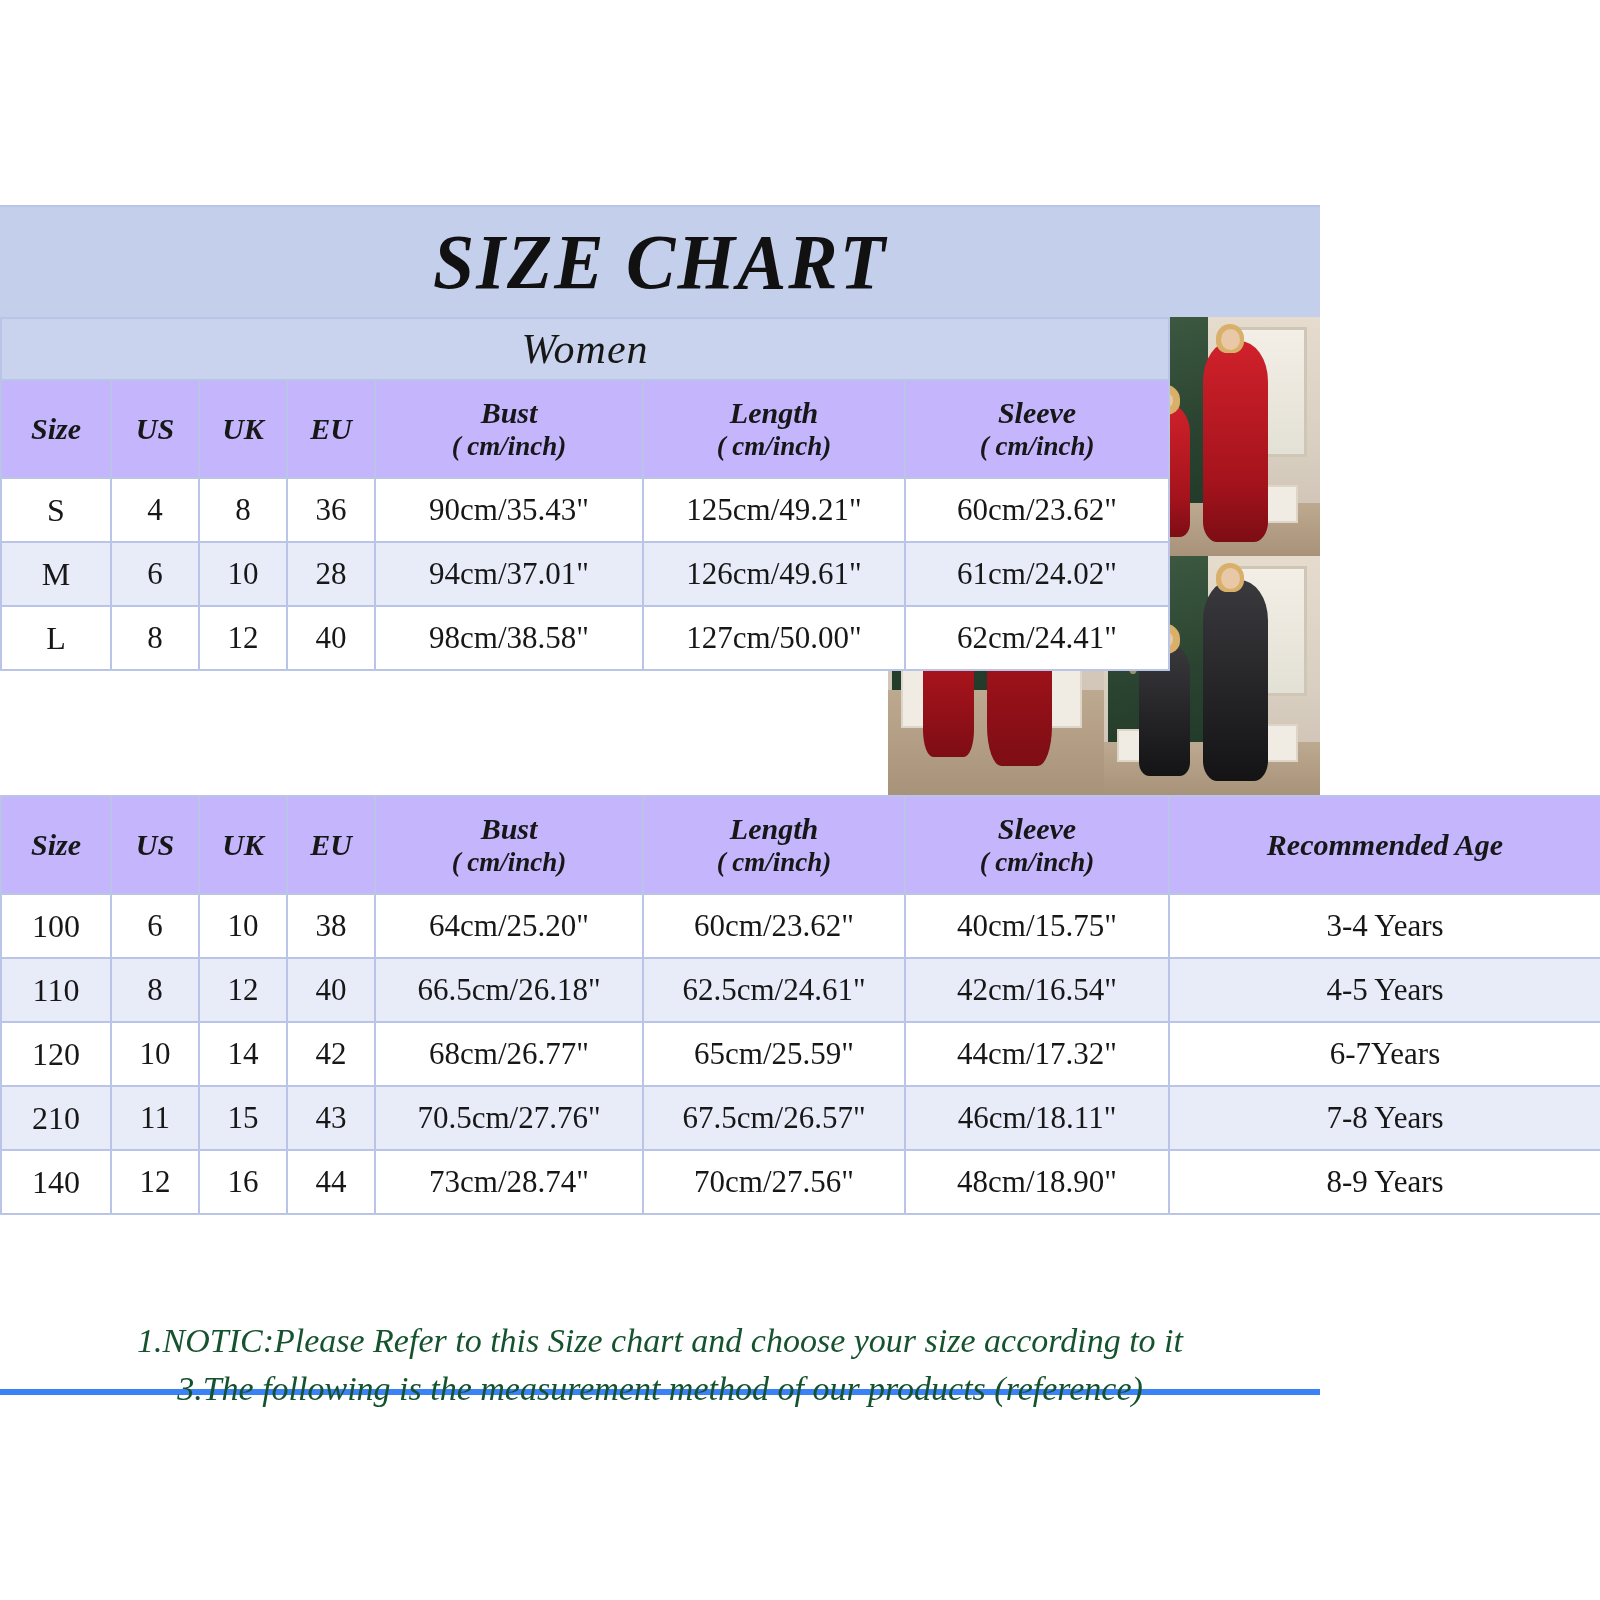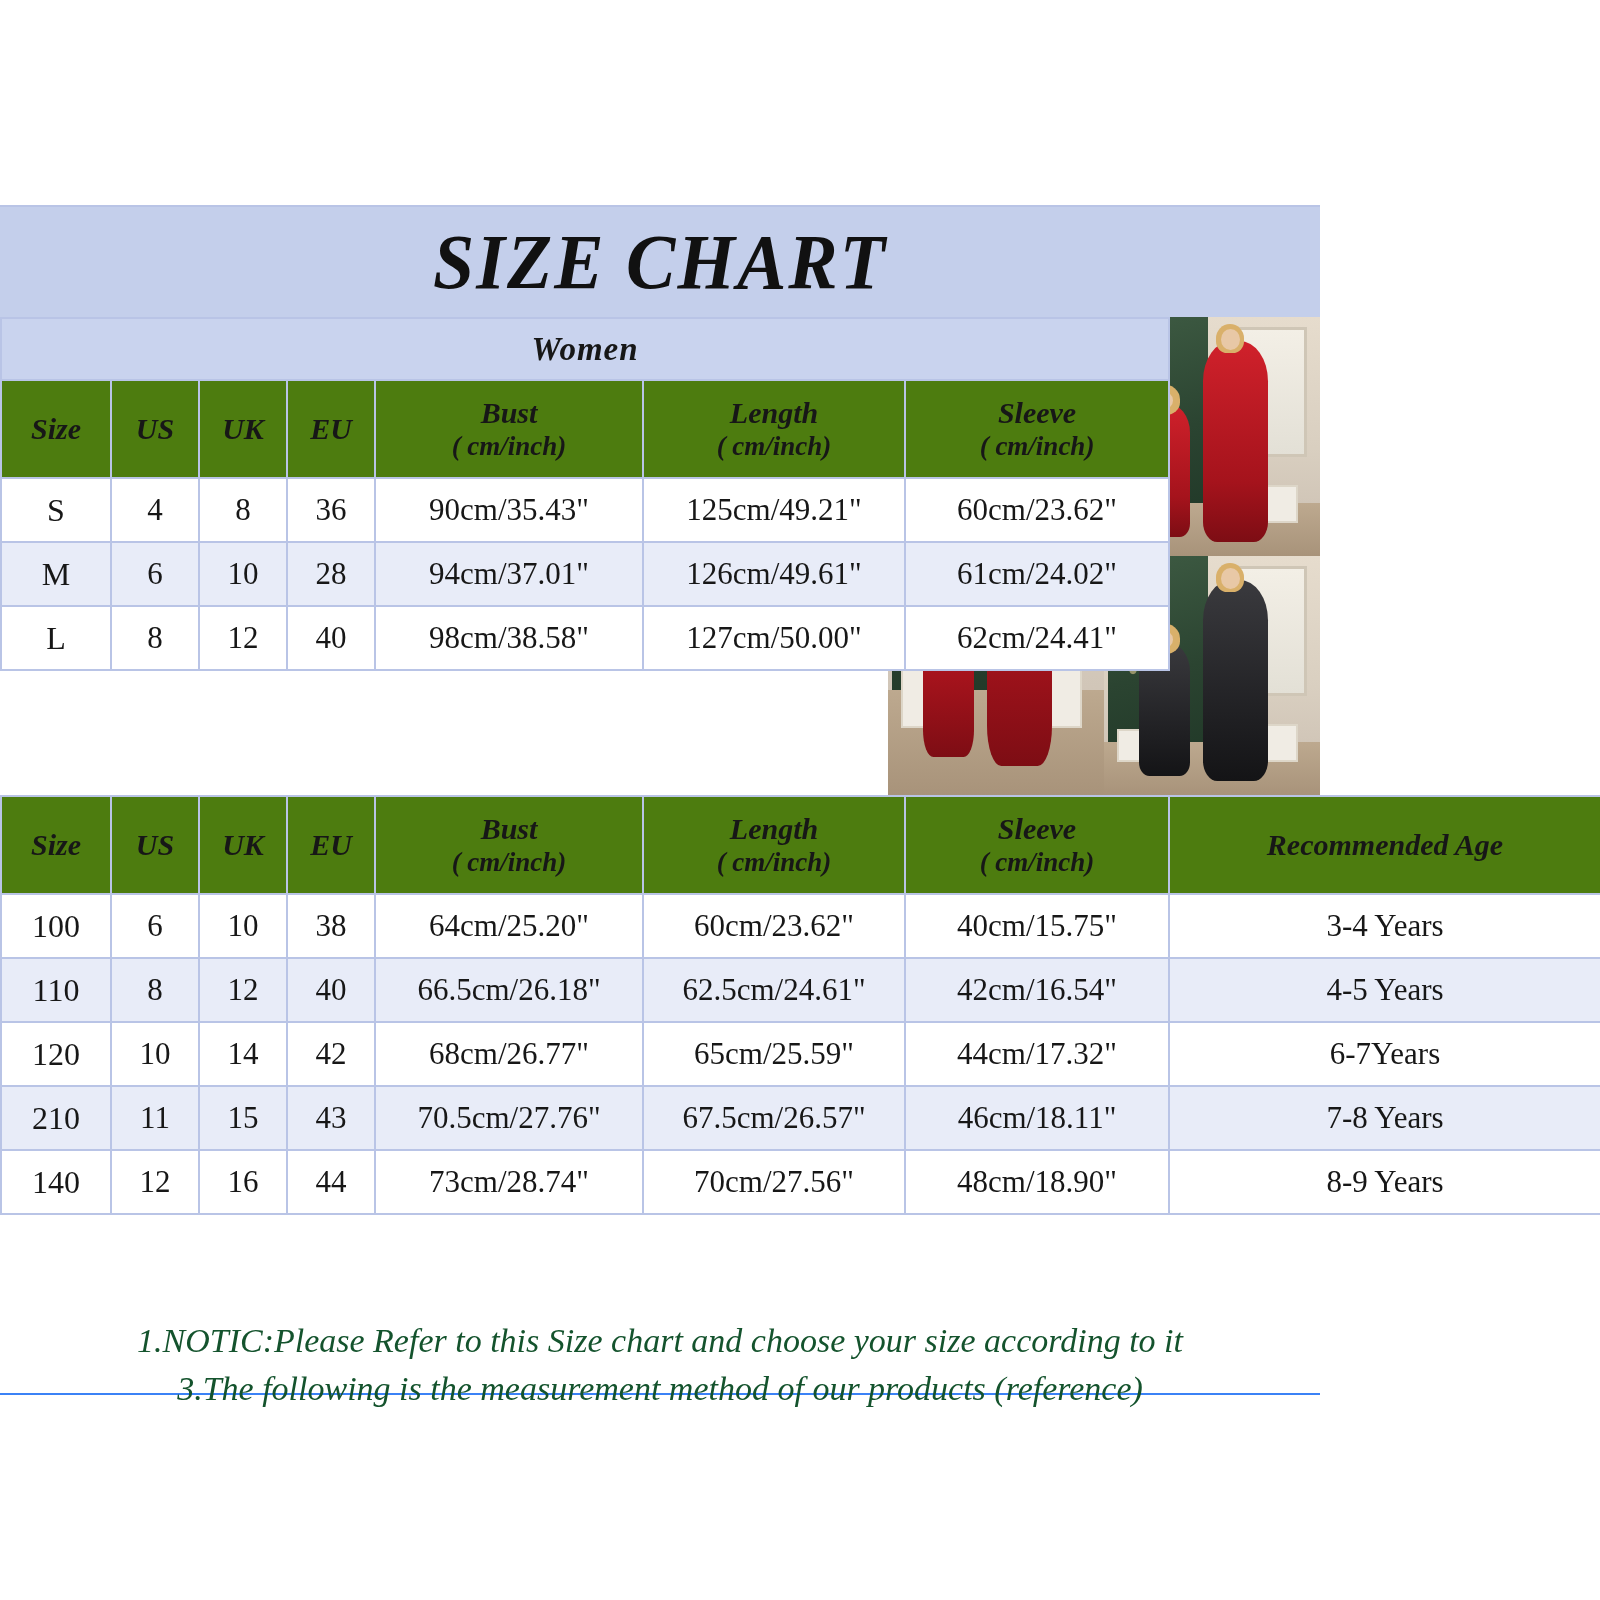"SIZE CHART" .chart-wrap { border-bottom: 2px solid #3b82f6 -> 6px solid #3b82f6 }
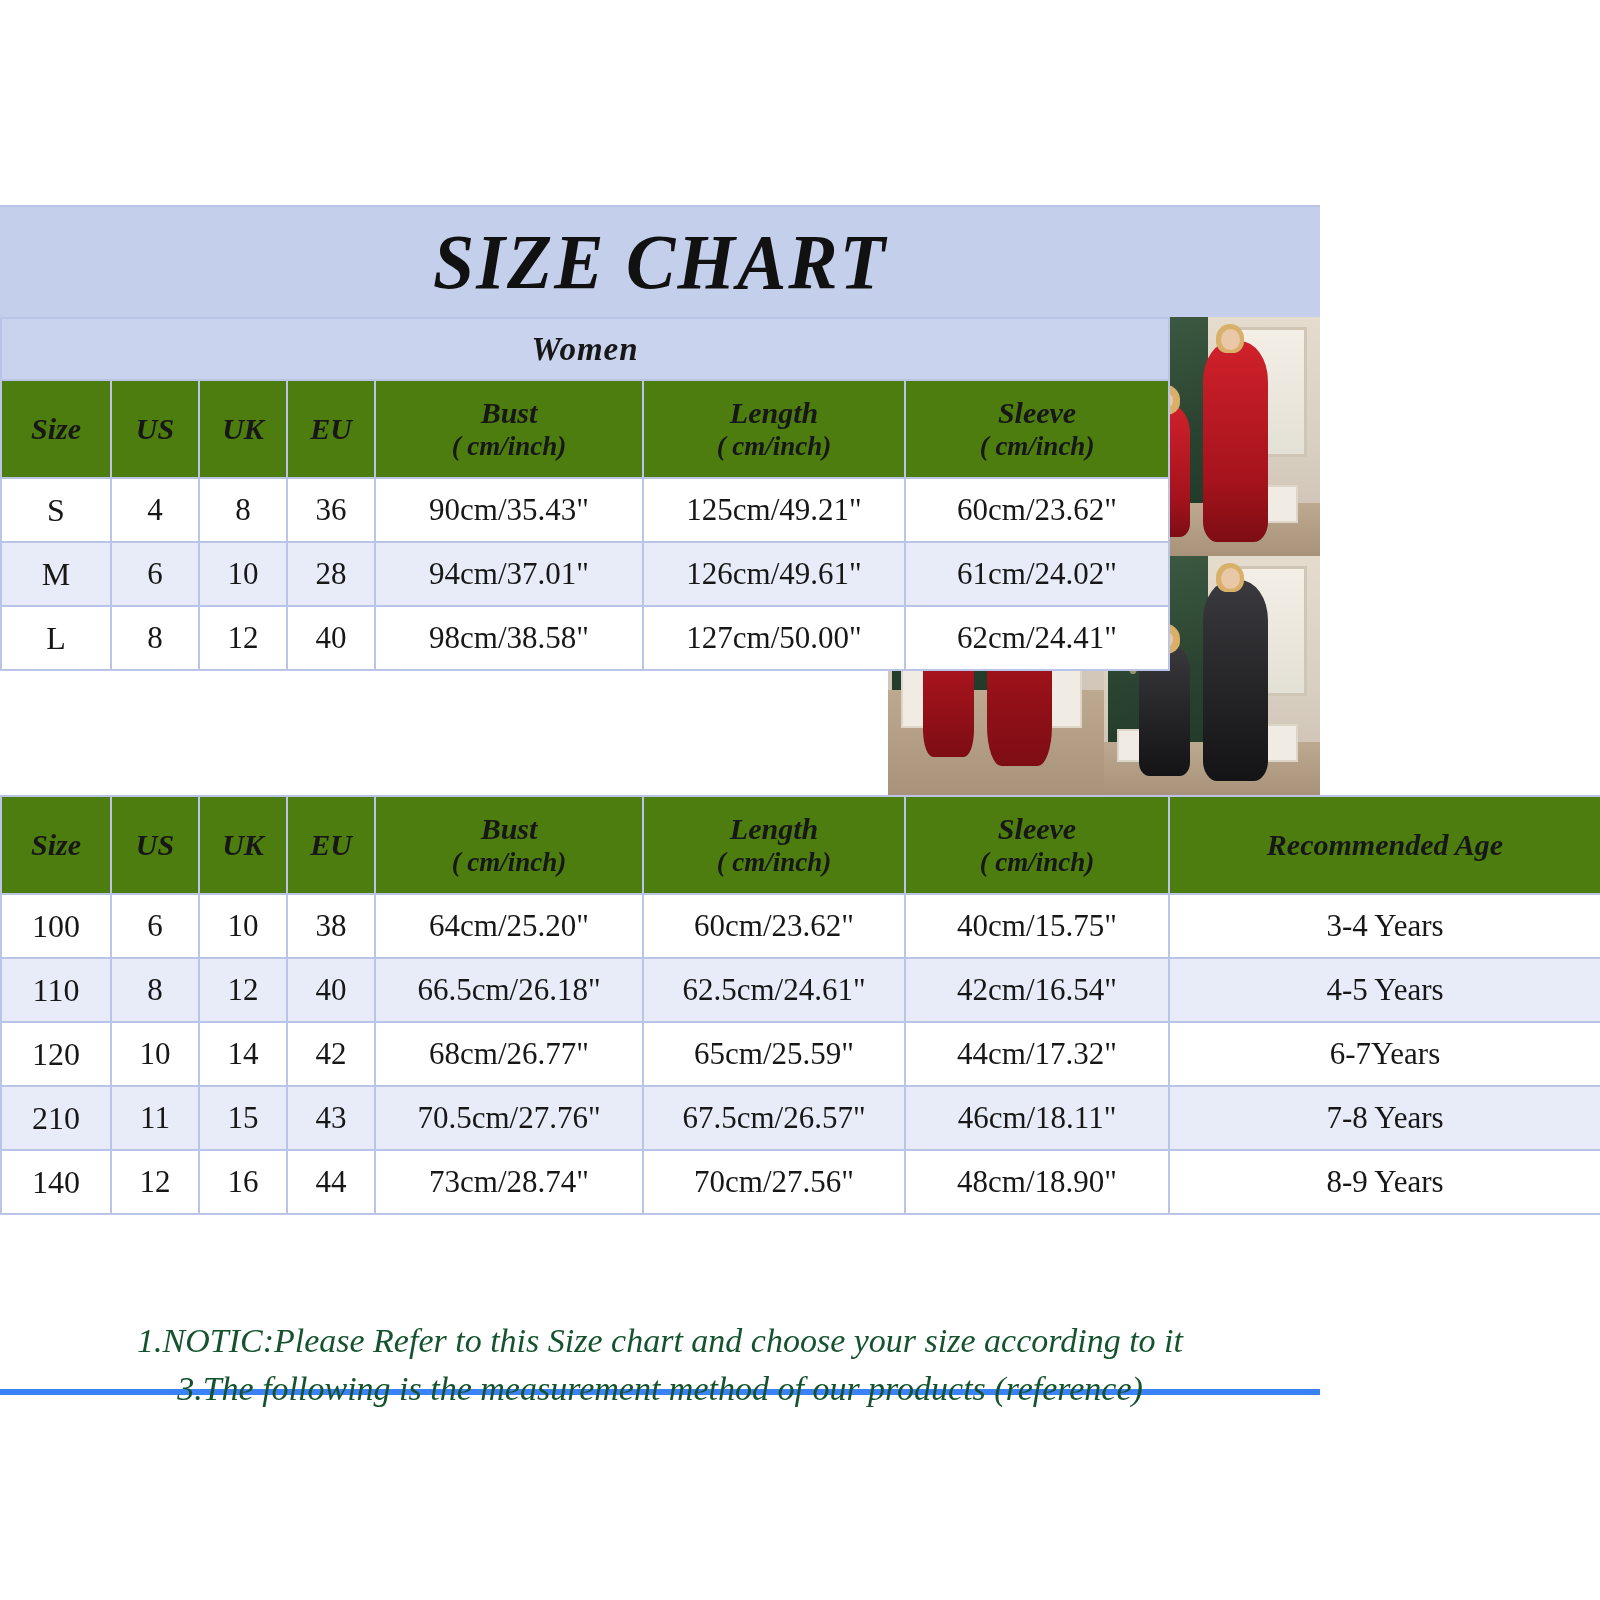"Women" .section-head td { font-size: 33px -> 42px; font-weight: bold -> normal }
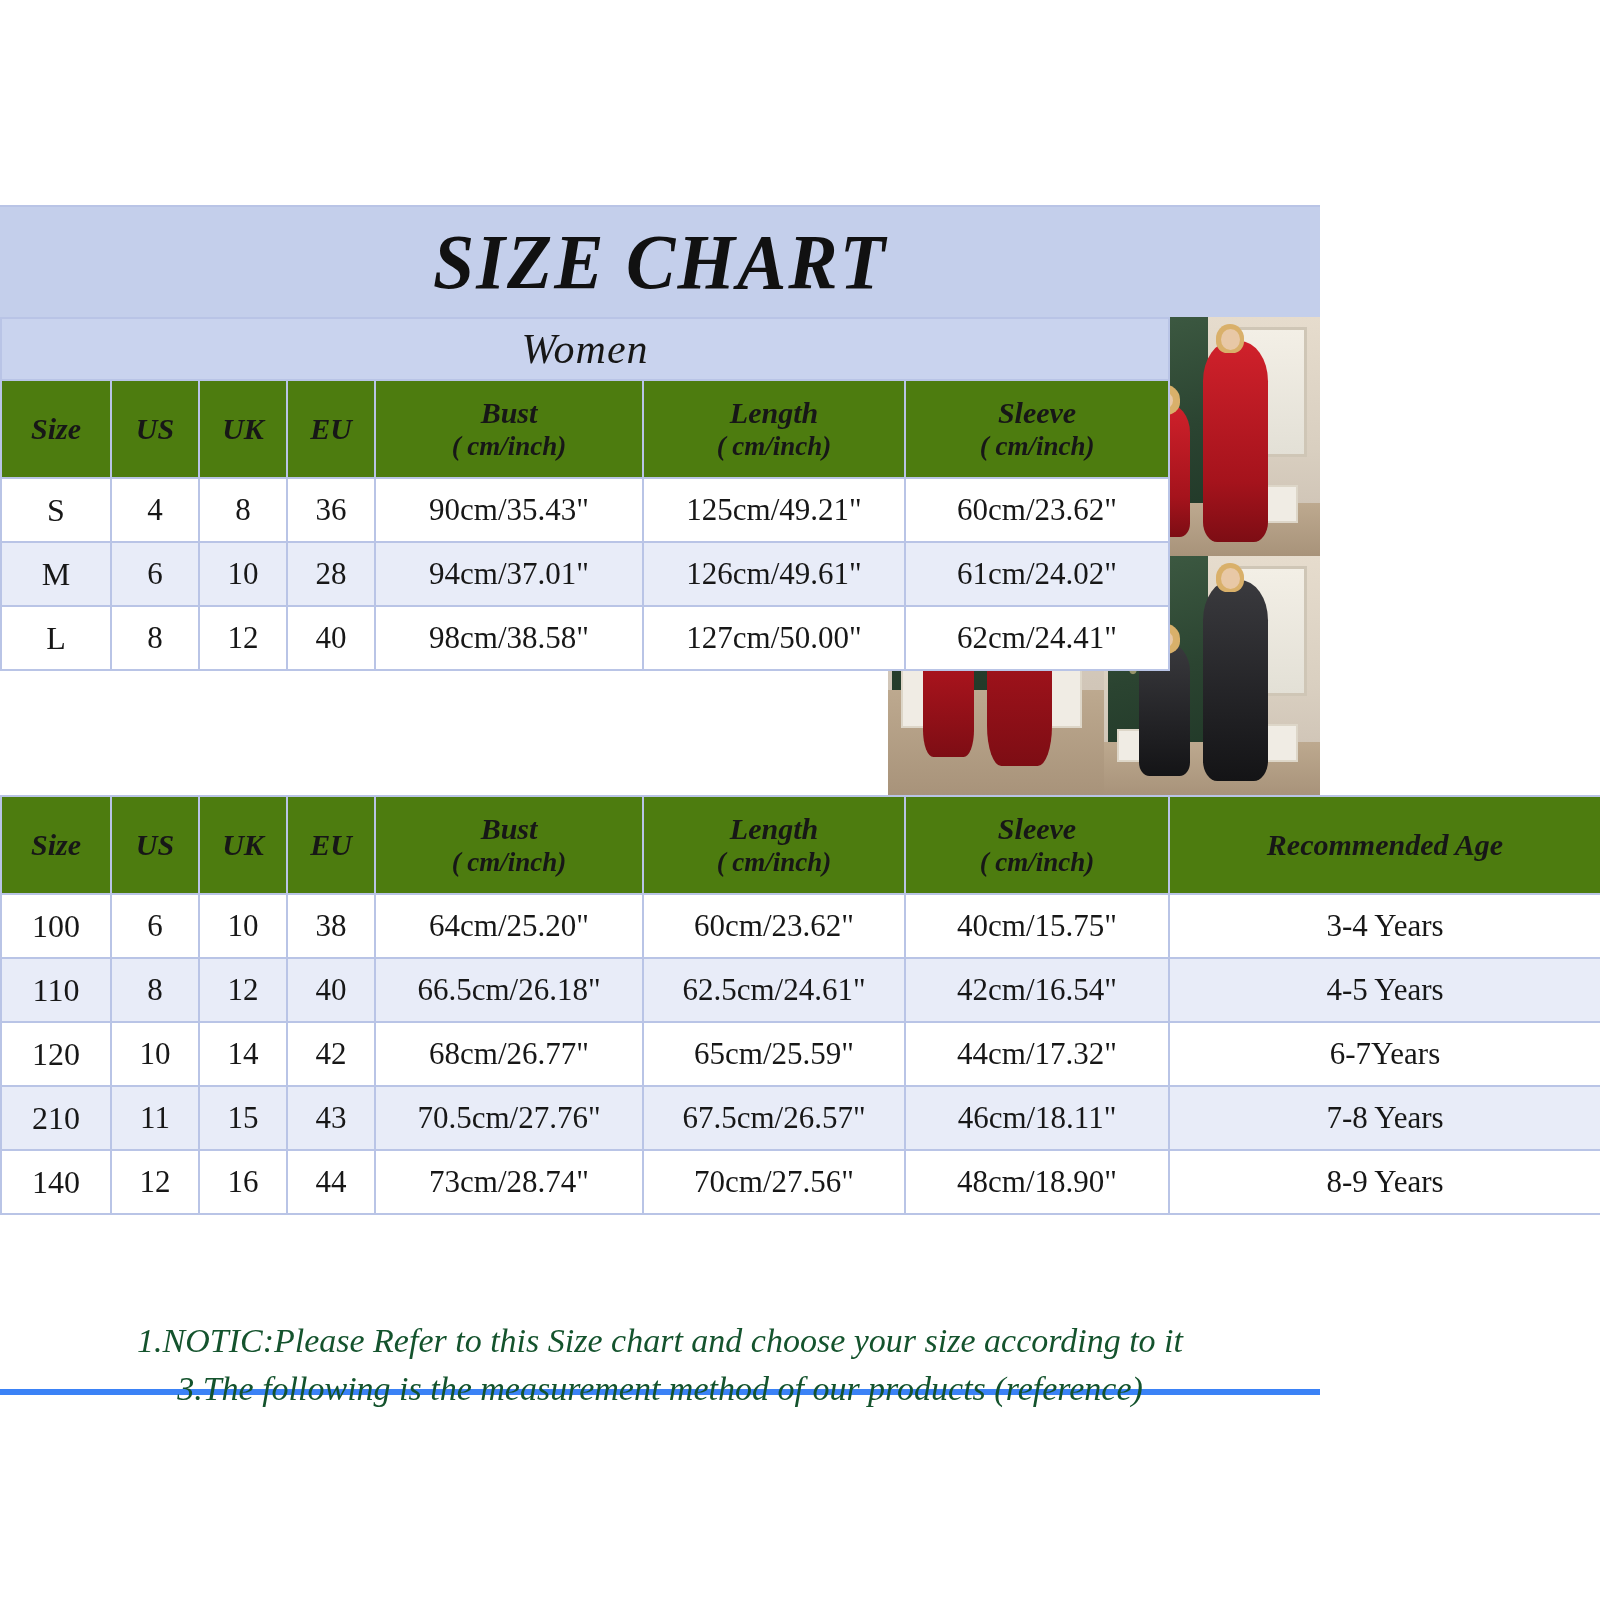"Size" .col-head td { background: #4d7c0f -> #c4b5fd }
